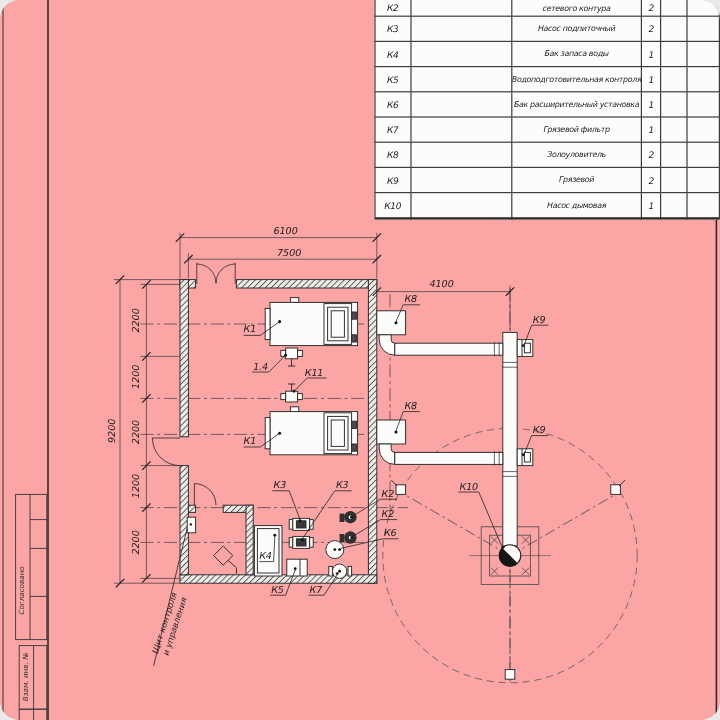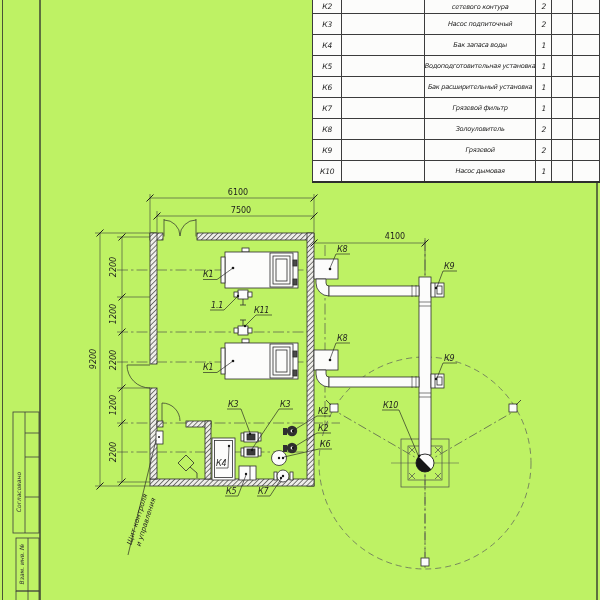"К2" .sheet { background: #bef264 -> #fca5a5; border-radius: none -> 16px }
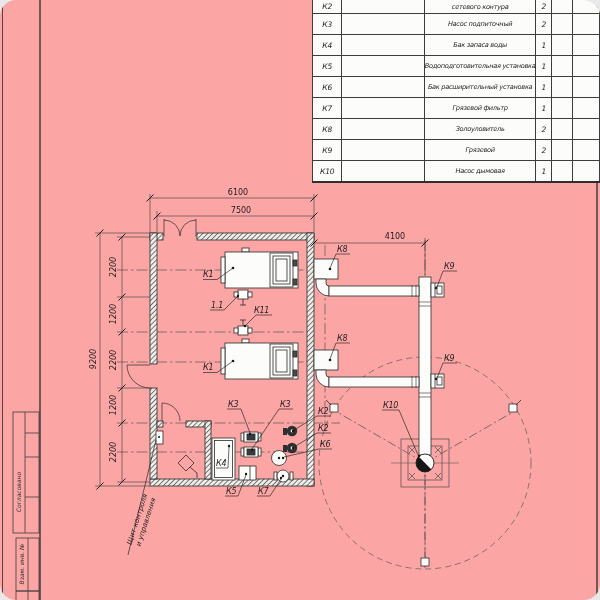"Водоподготовительная установка" td.name { text: установка -> контроля }
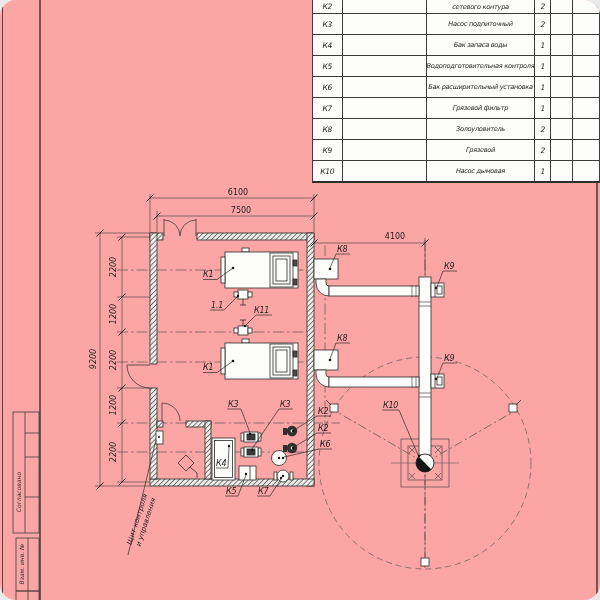"6100" .htext { font-style: none -> italic }
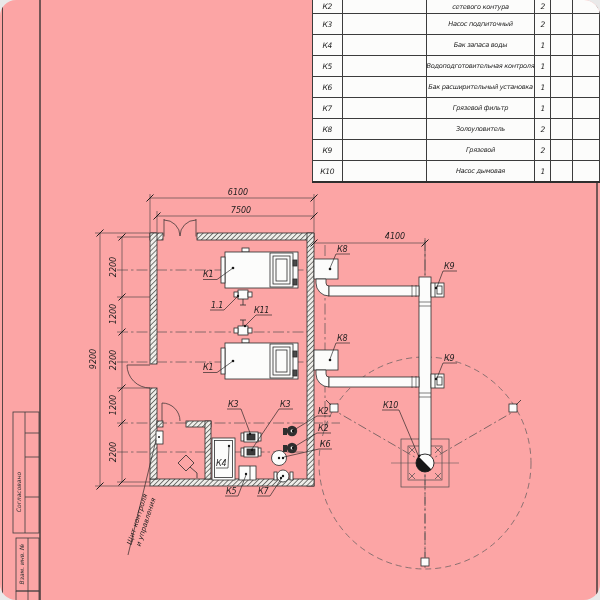"4100" span.htext { left: 389px -> 362px }
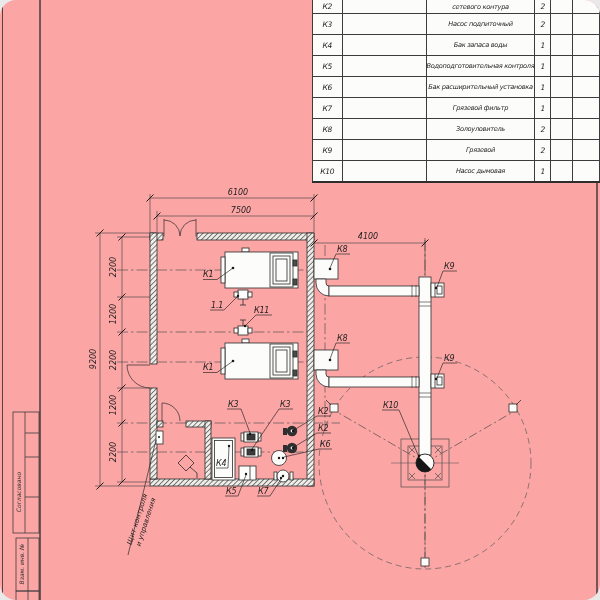"1.1" span.lbl { text: 1.1 -> 1.4 }
